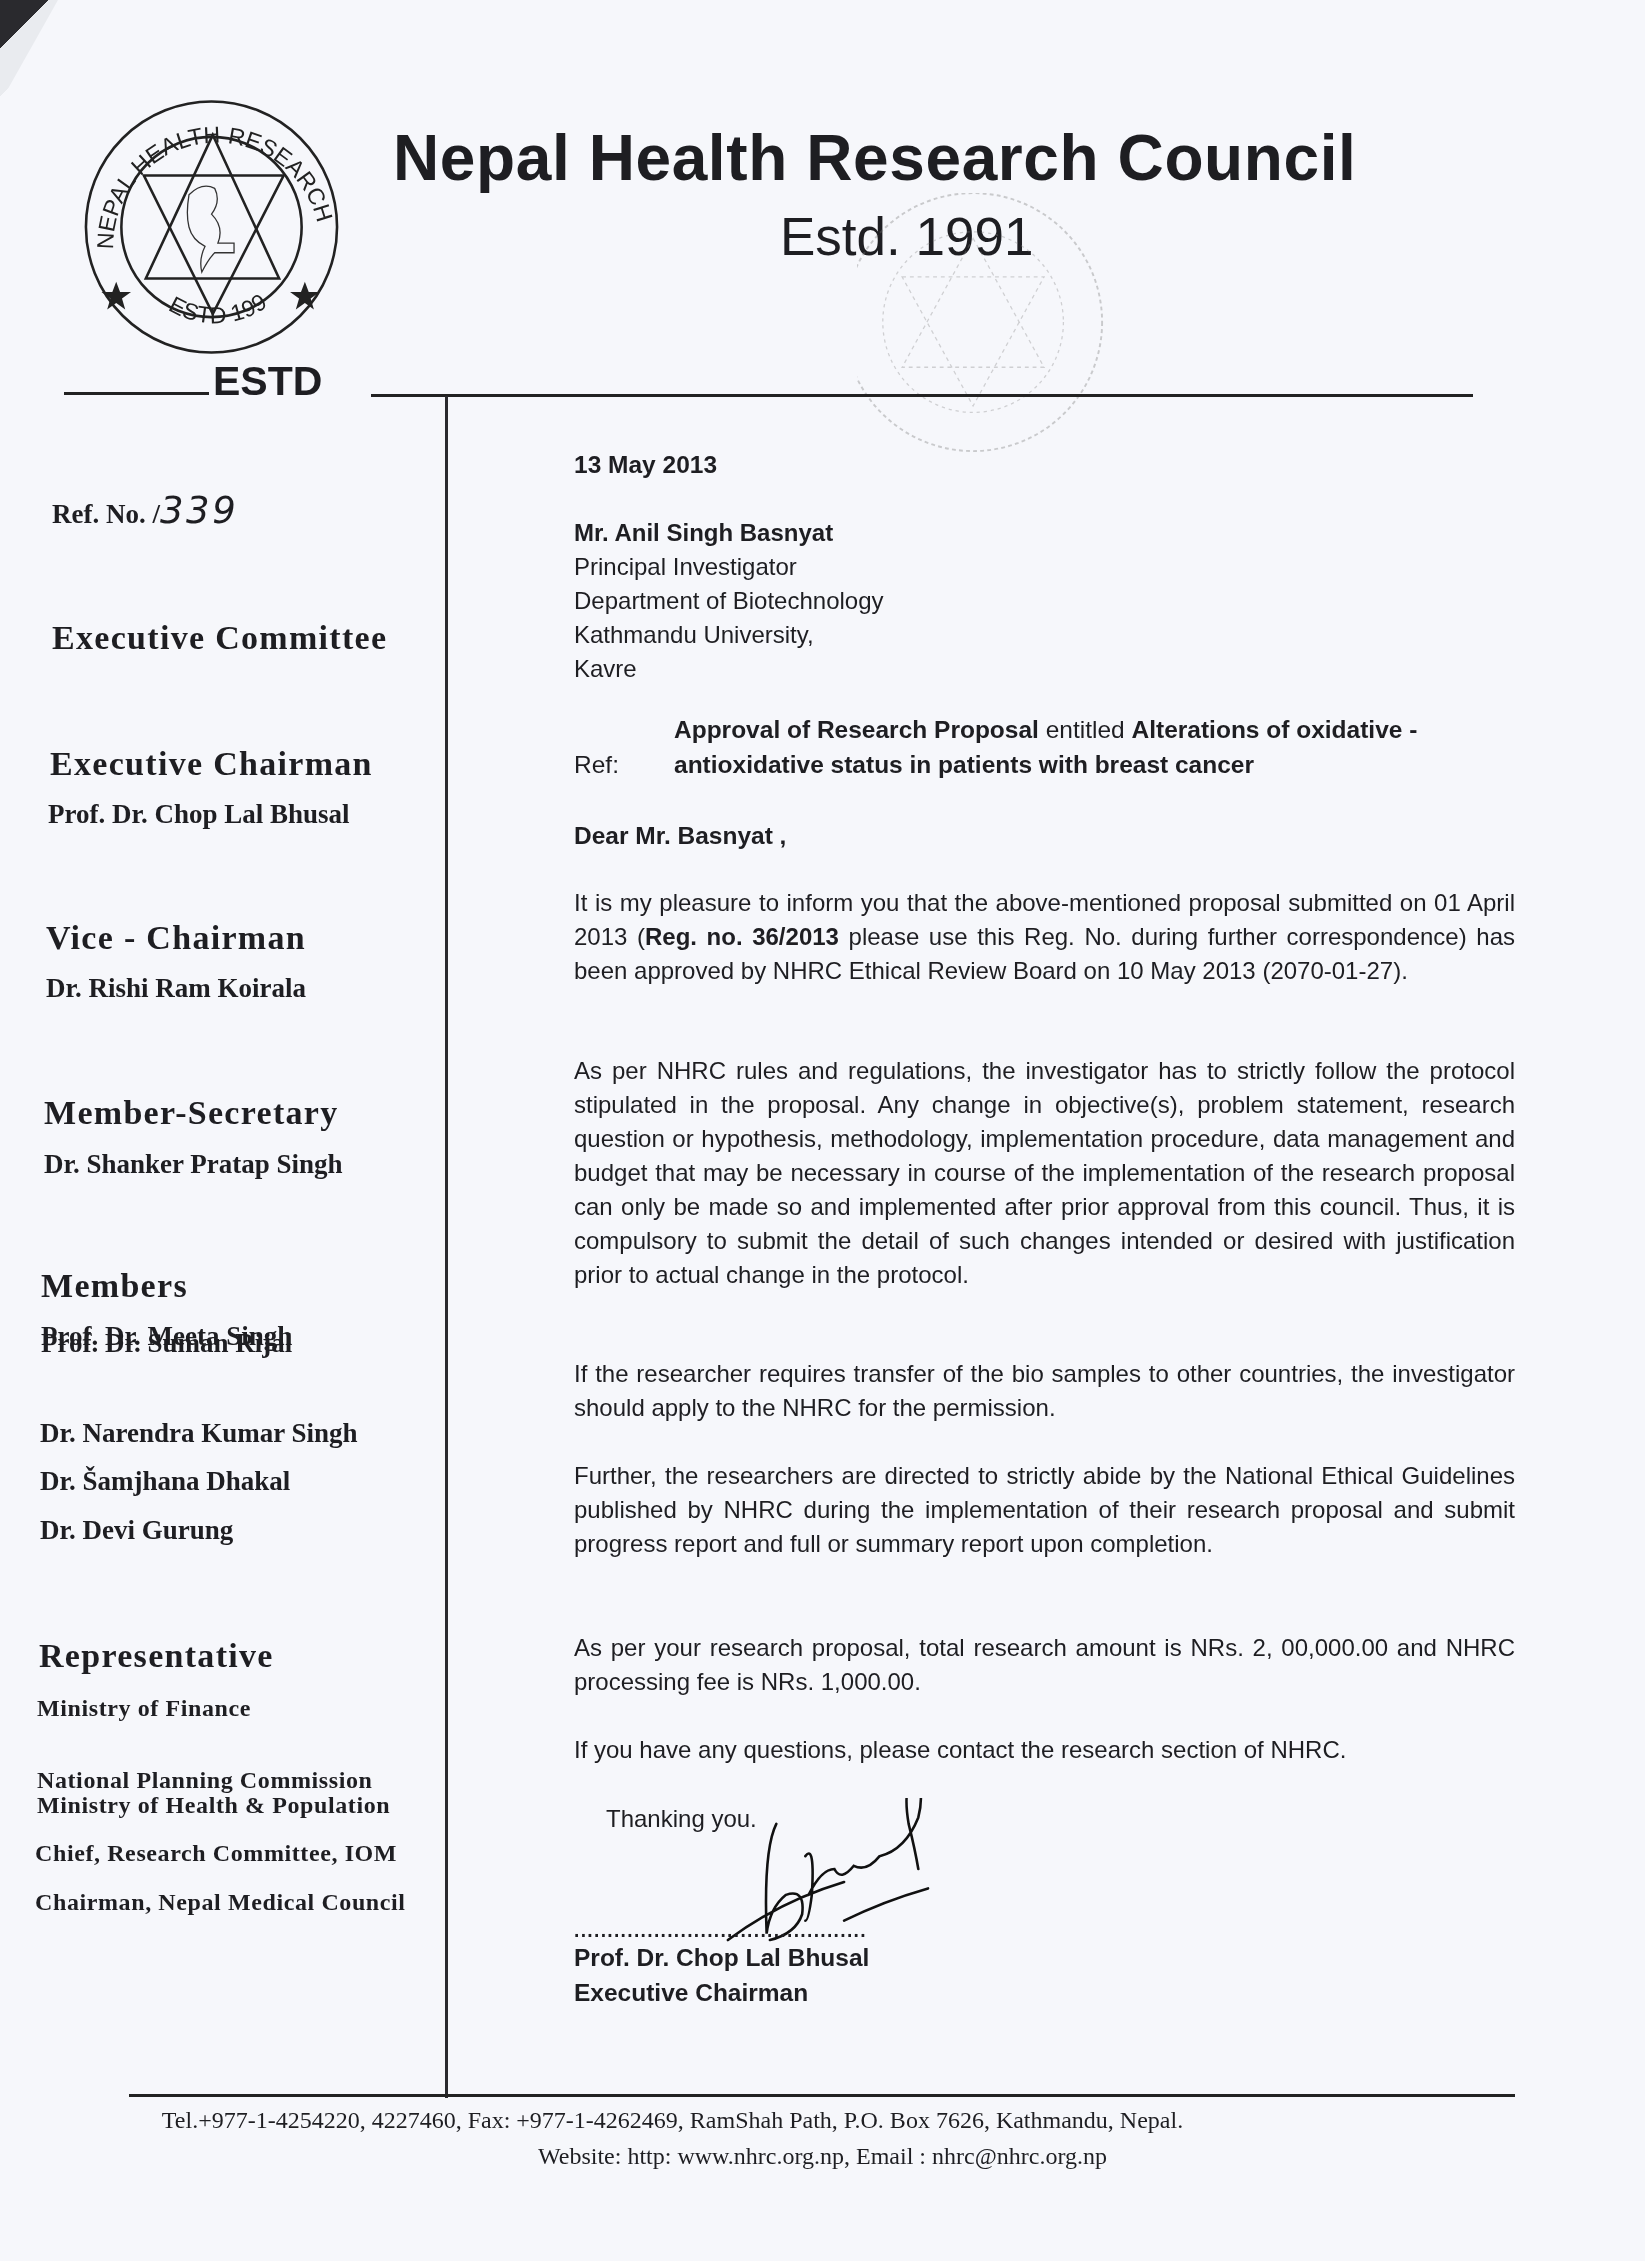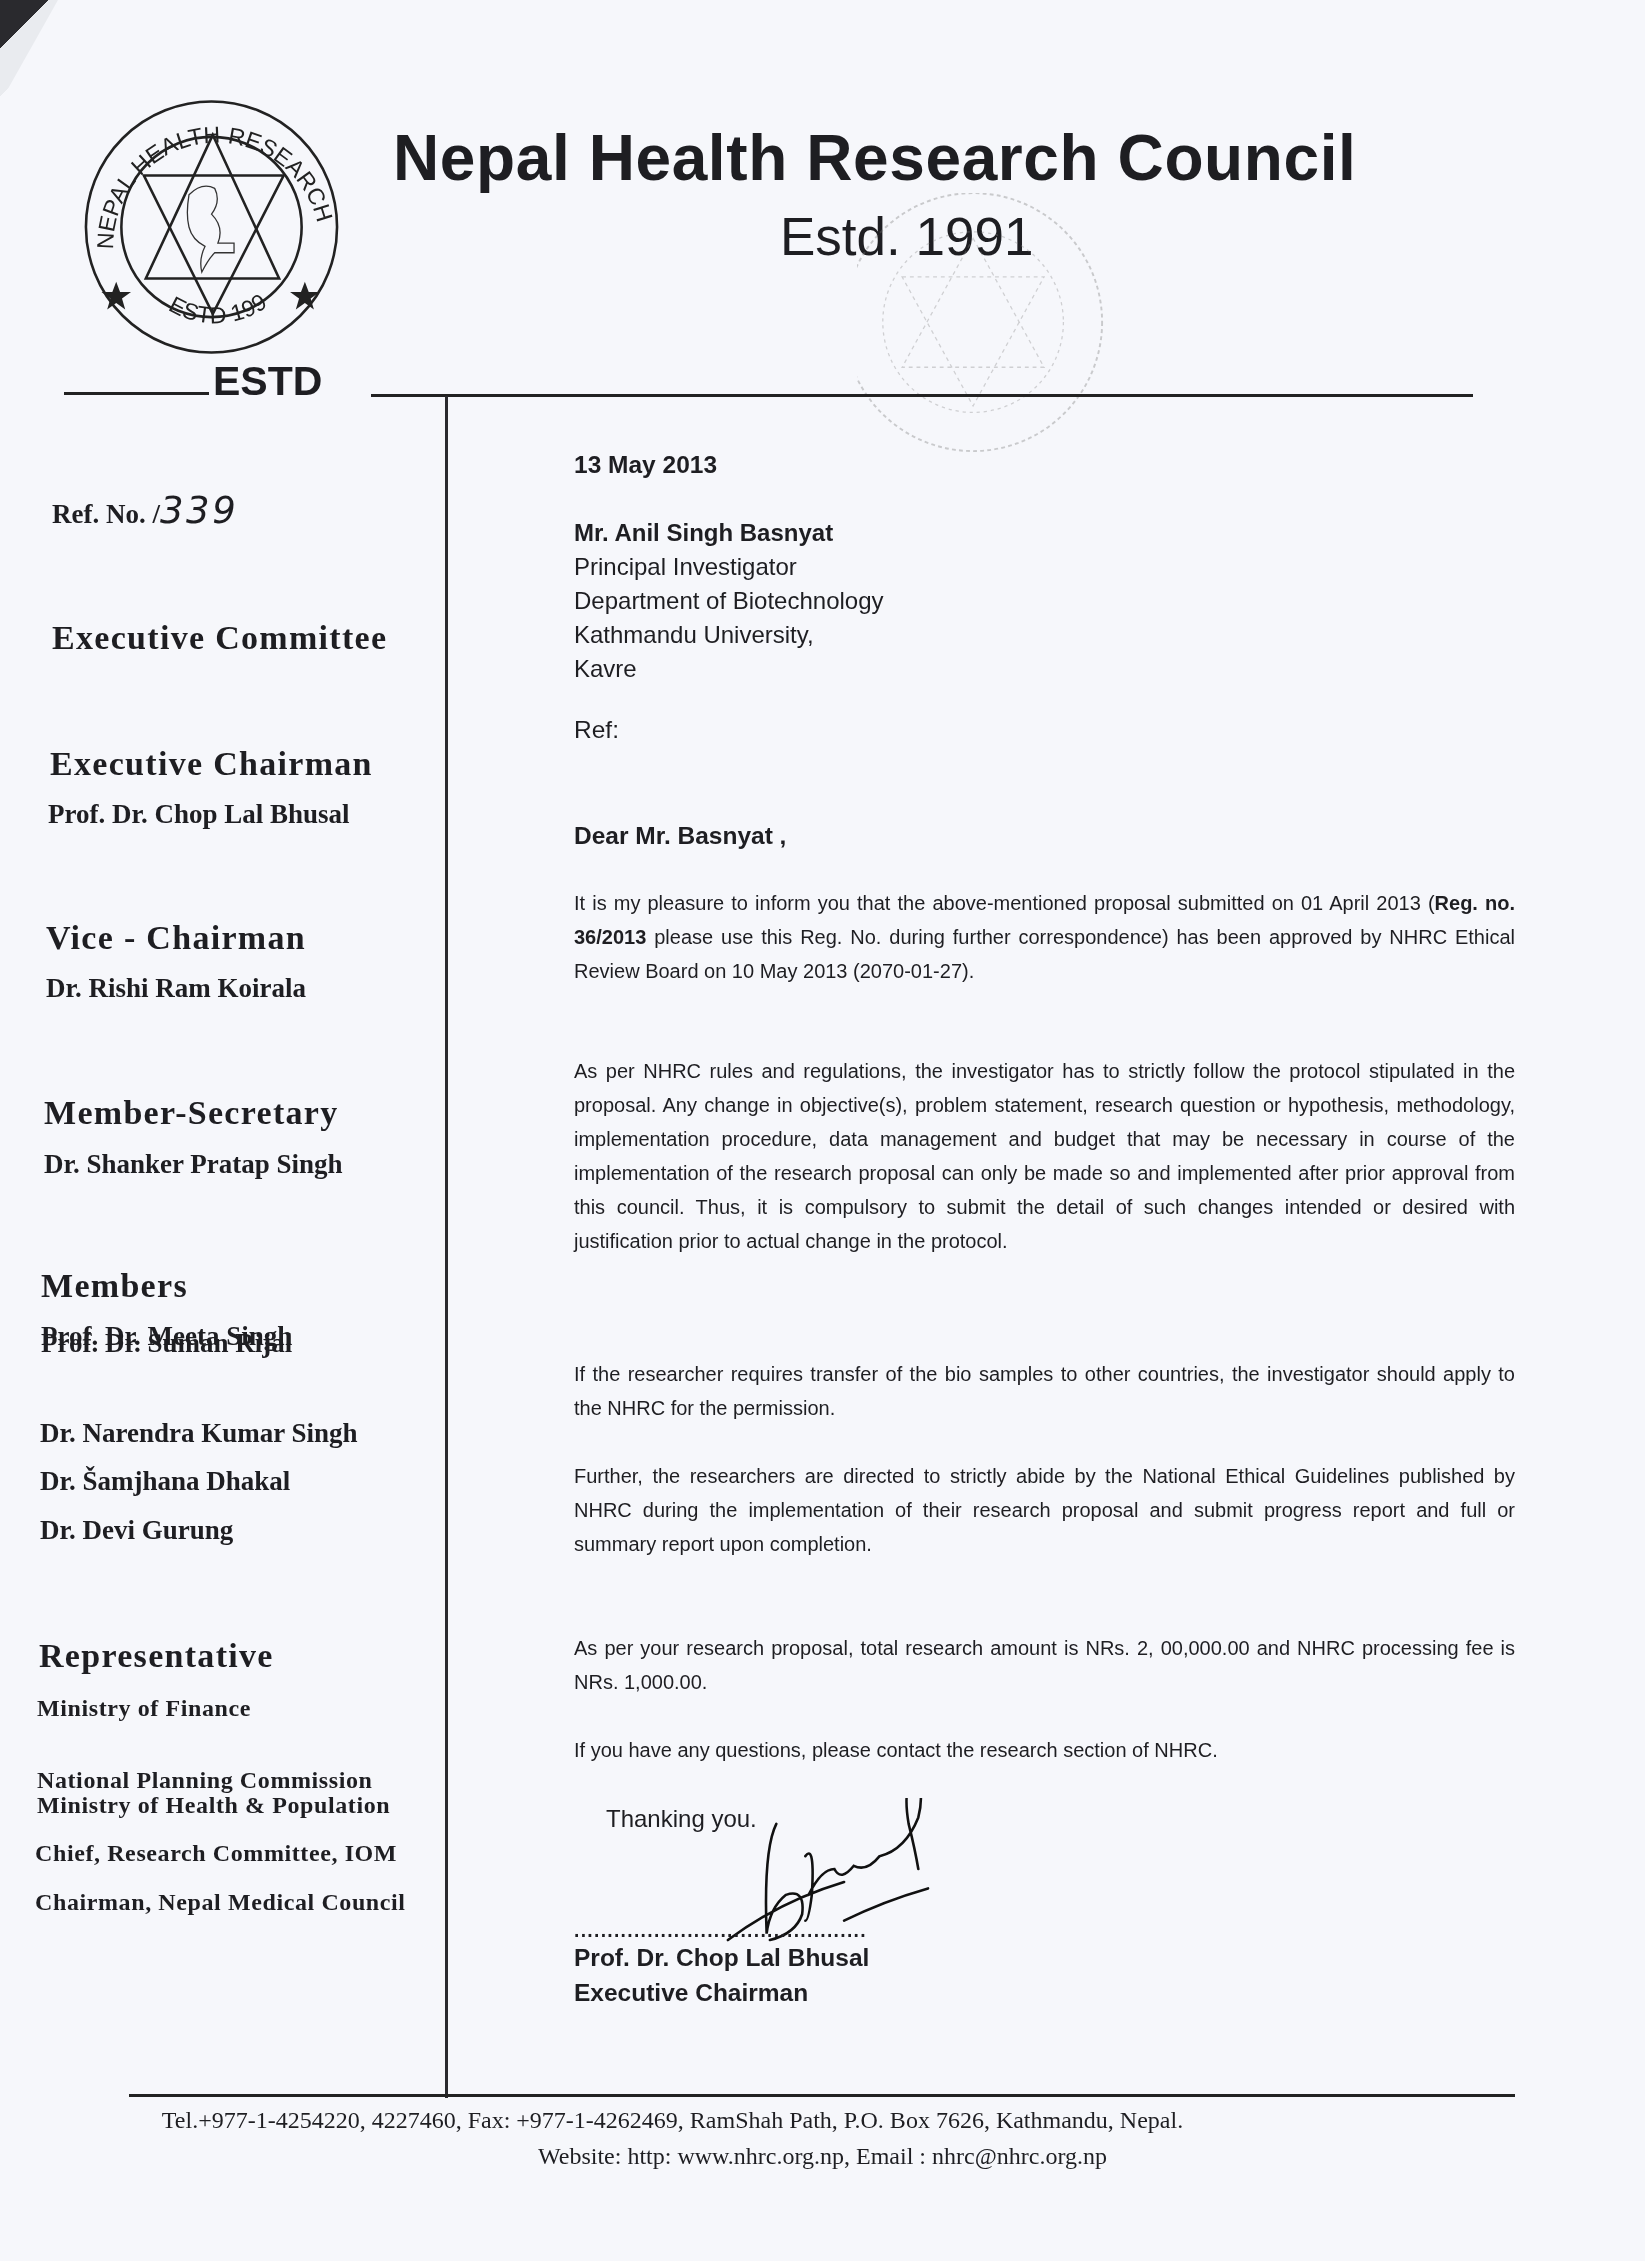"Approval of Research Proposal entitled" div.txt { html: none -> <div><span>Approval of Research Proposal</span><span> entitled </span><span>Alterations of oxidative -antioxidative status in patients with breast cancer</span></div> }
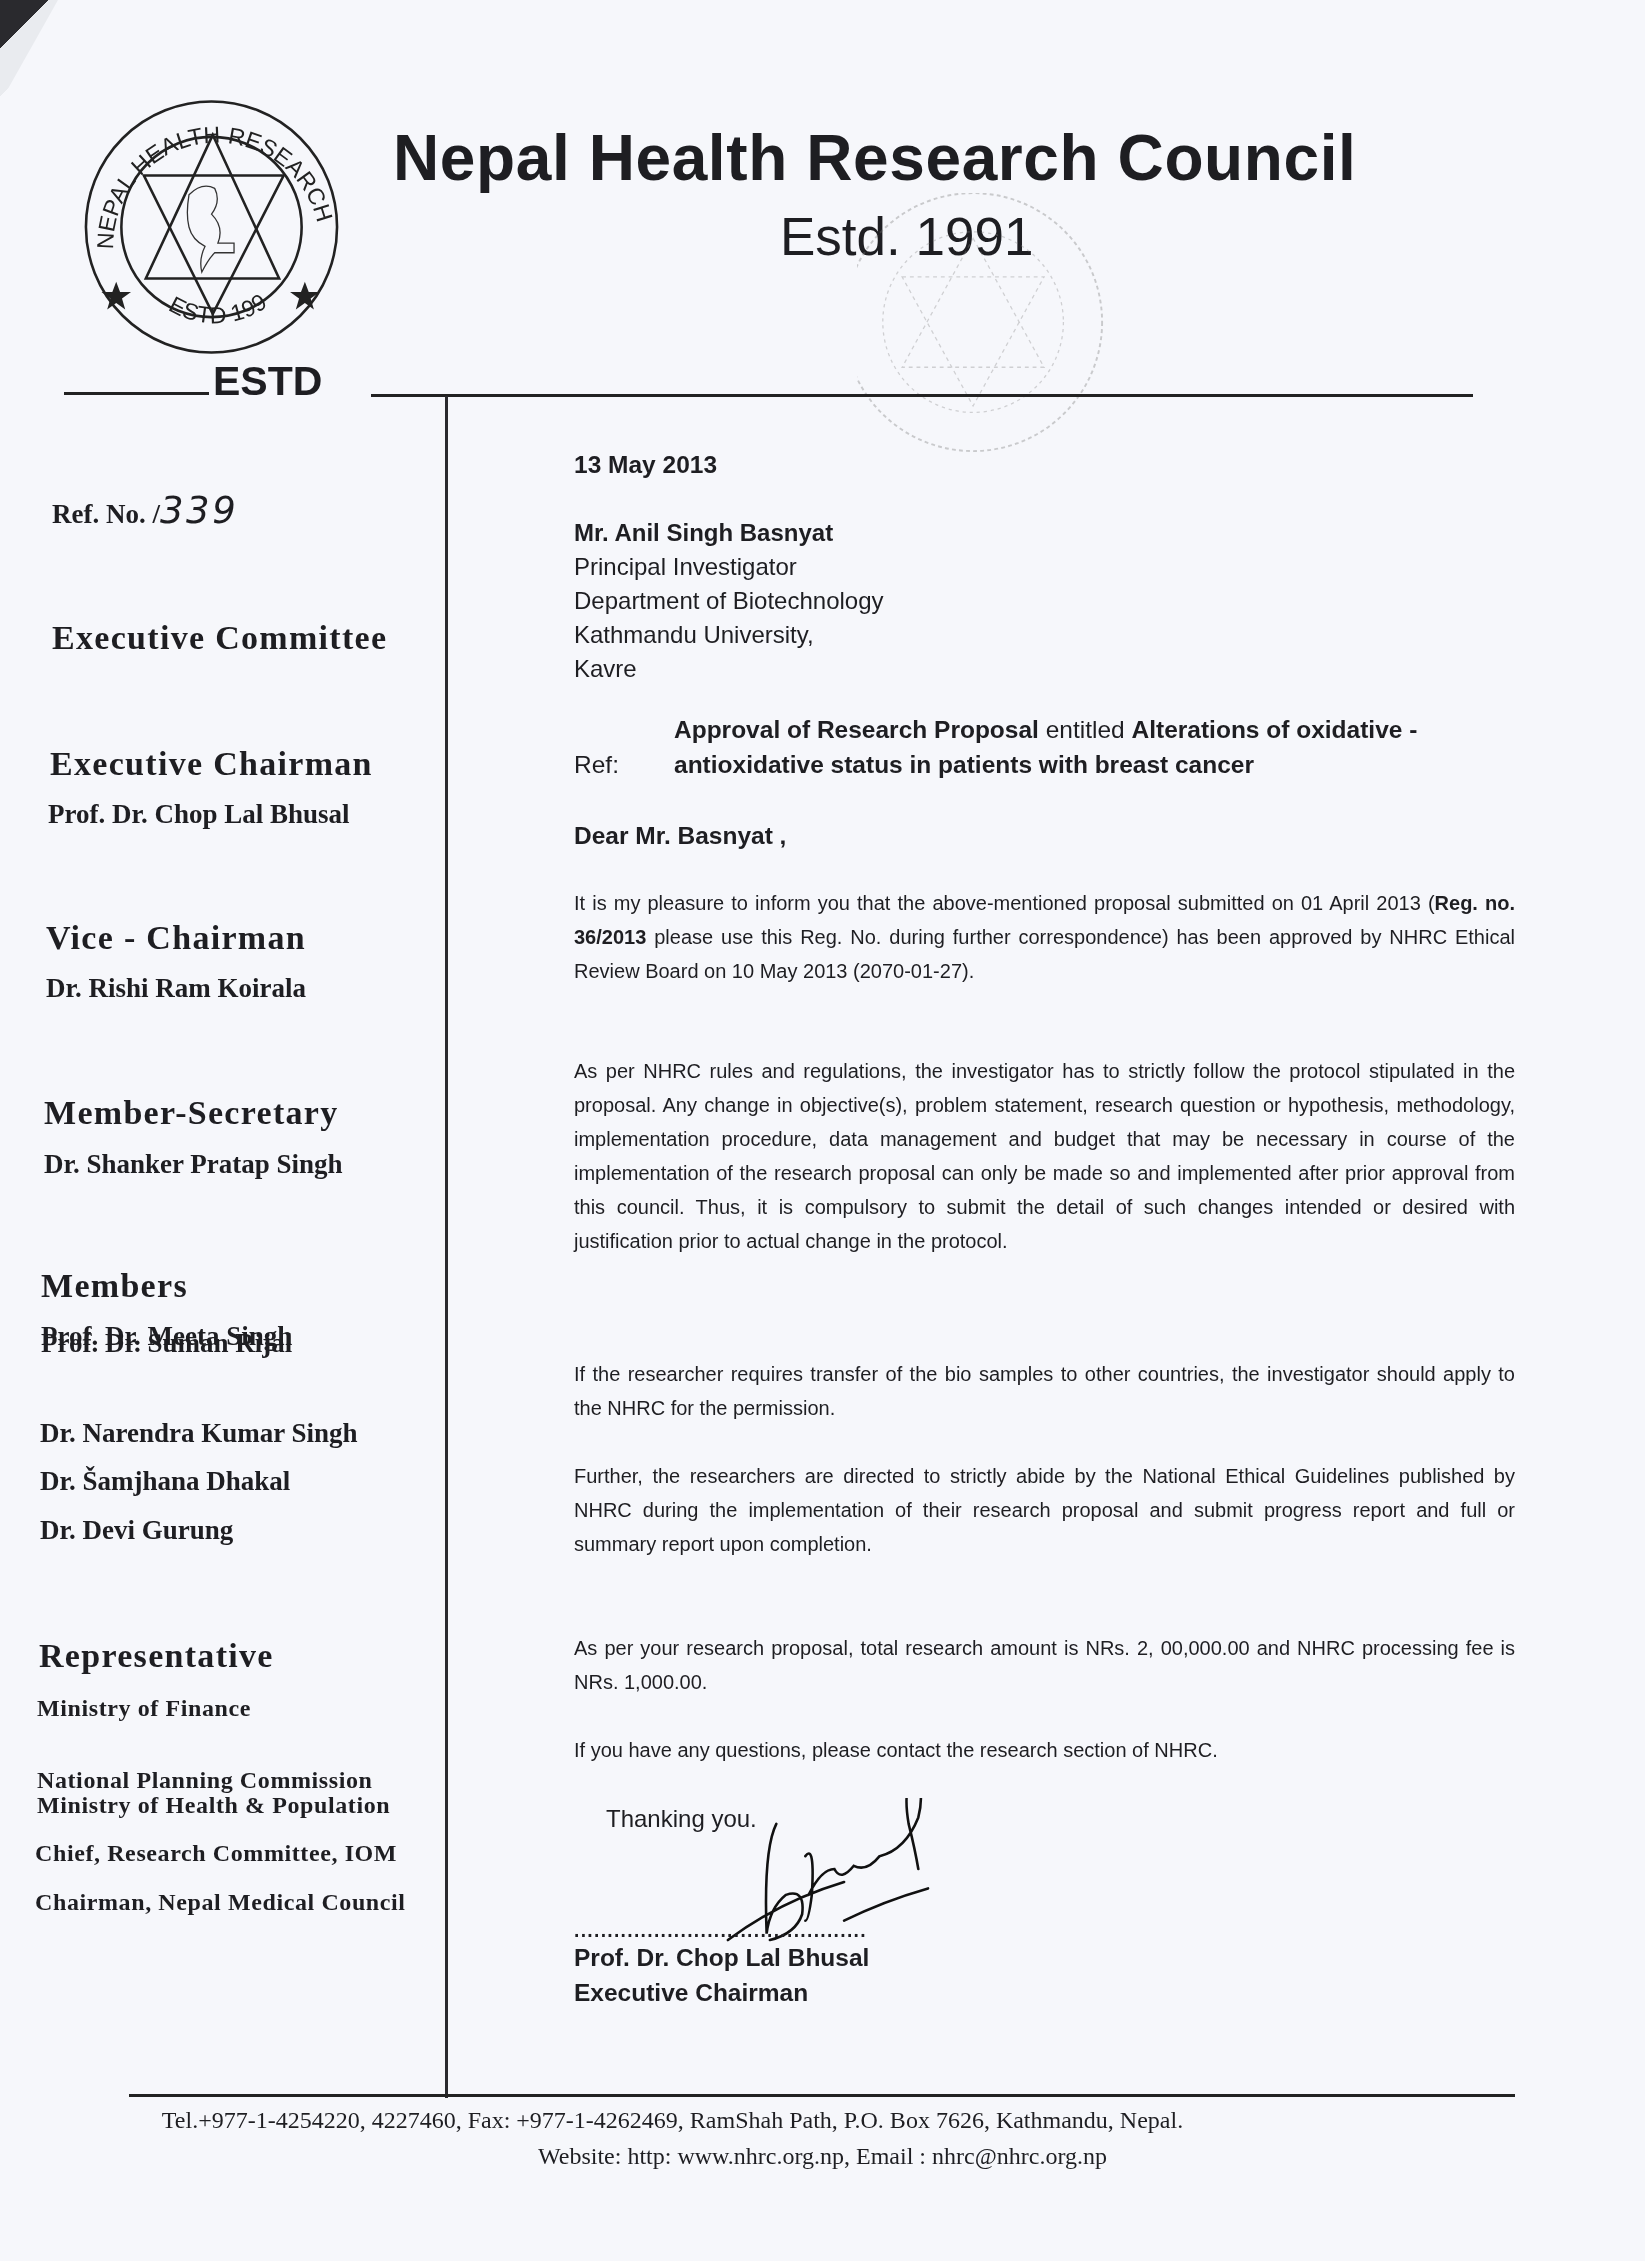"It is my pleasure to" .para { font-size: 20px -> 24px }
